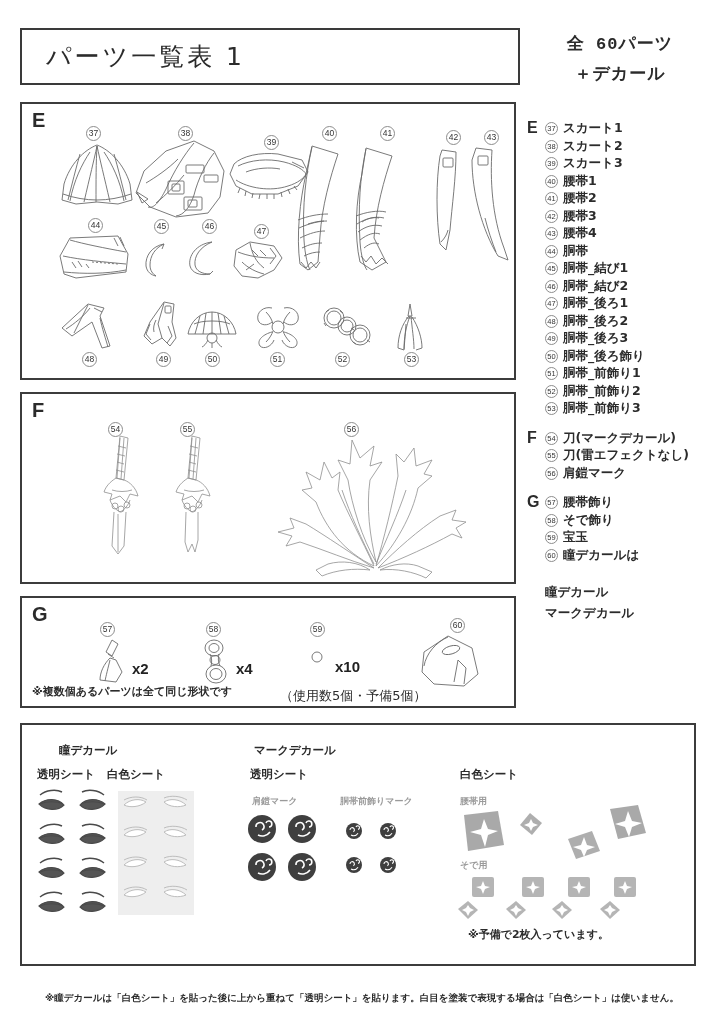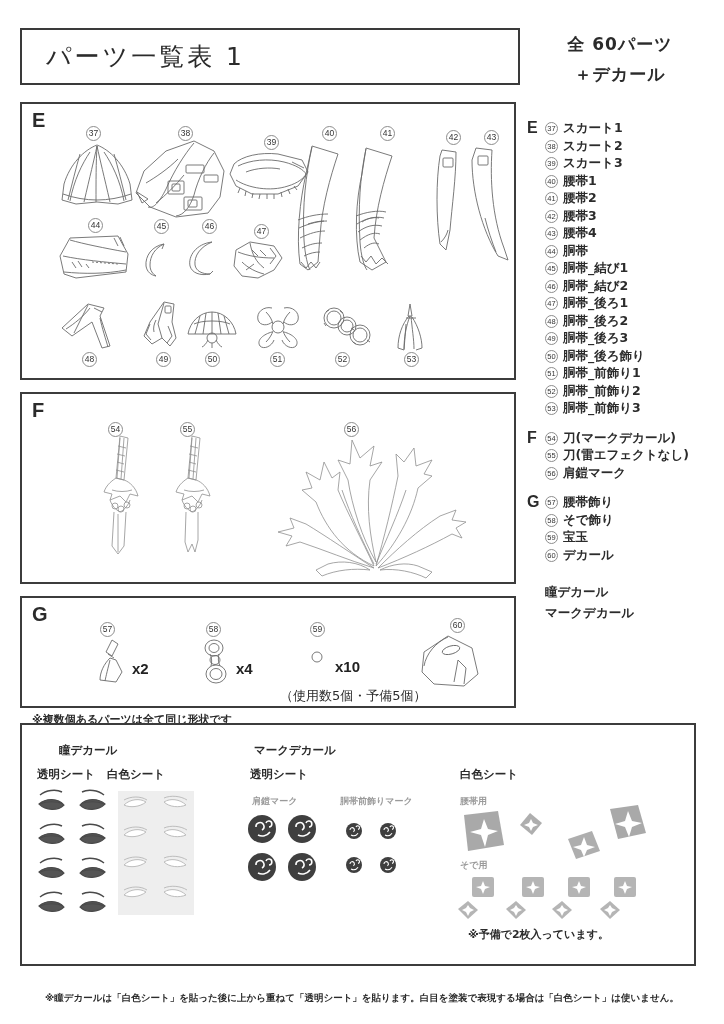"全 60パーツ" .total-wrap { font-family: none -> Liberation Mono, monospace }
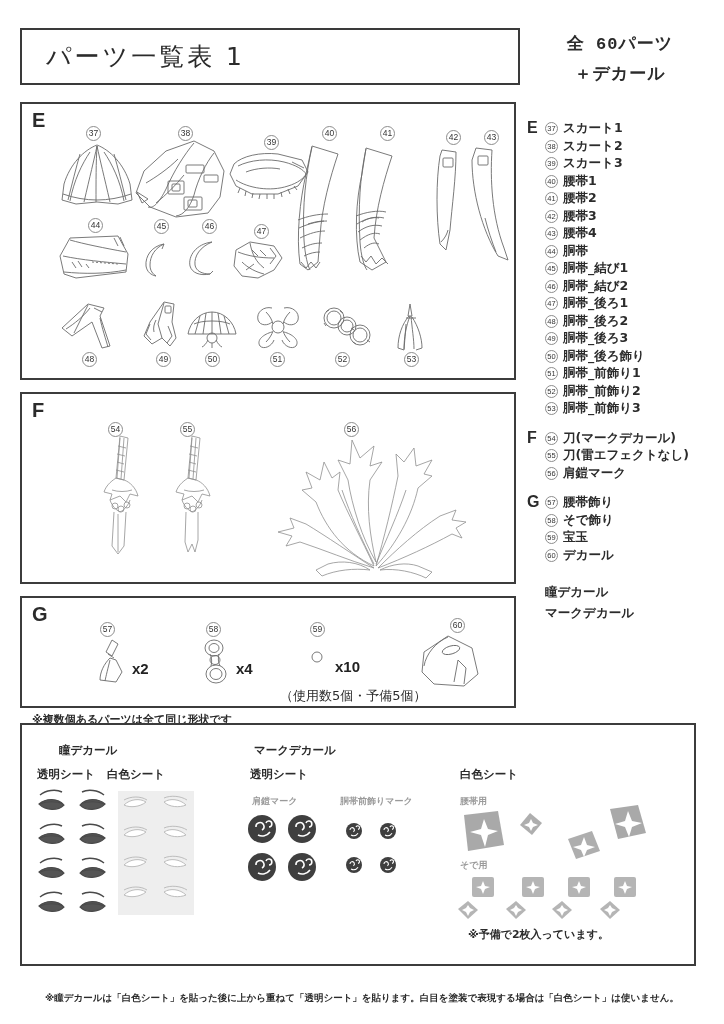"デカール" span.llabel { text: デカール -> 瞳デカールは }
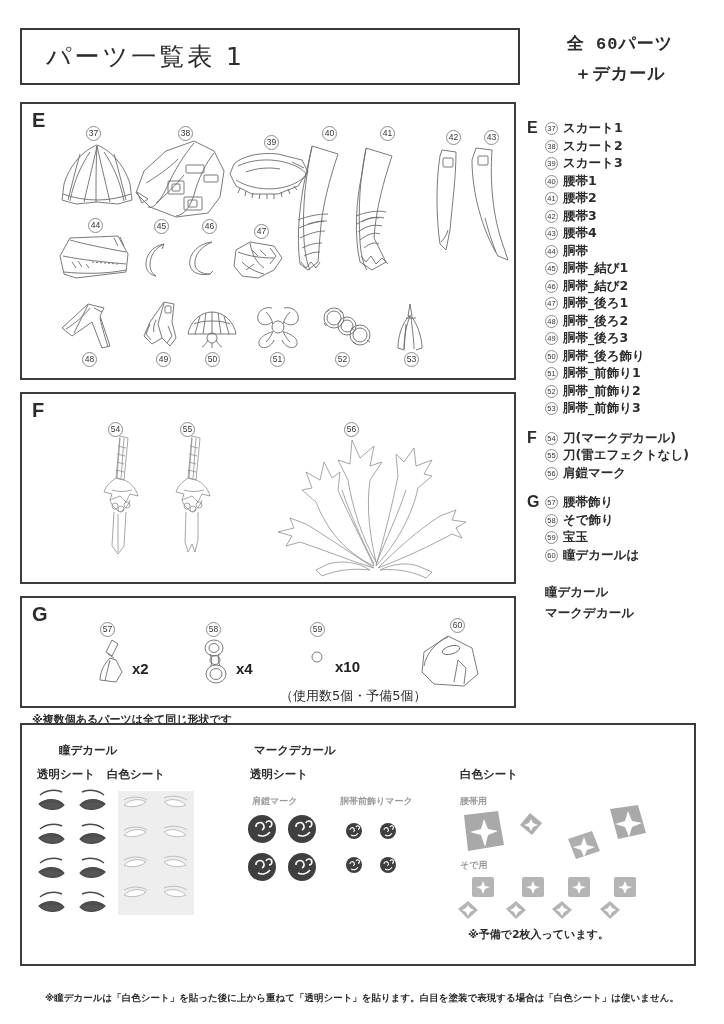"※複数個あるパーツは全て同じ形状です" div.note-small { margin-top: 28px -> none }
